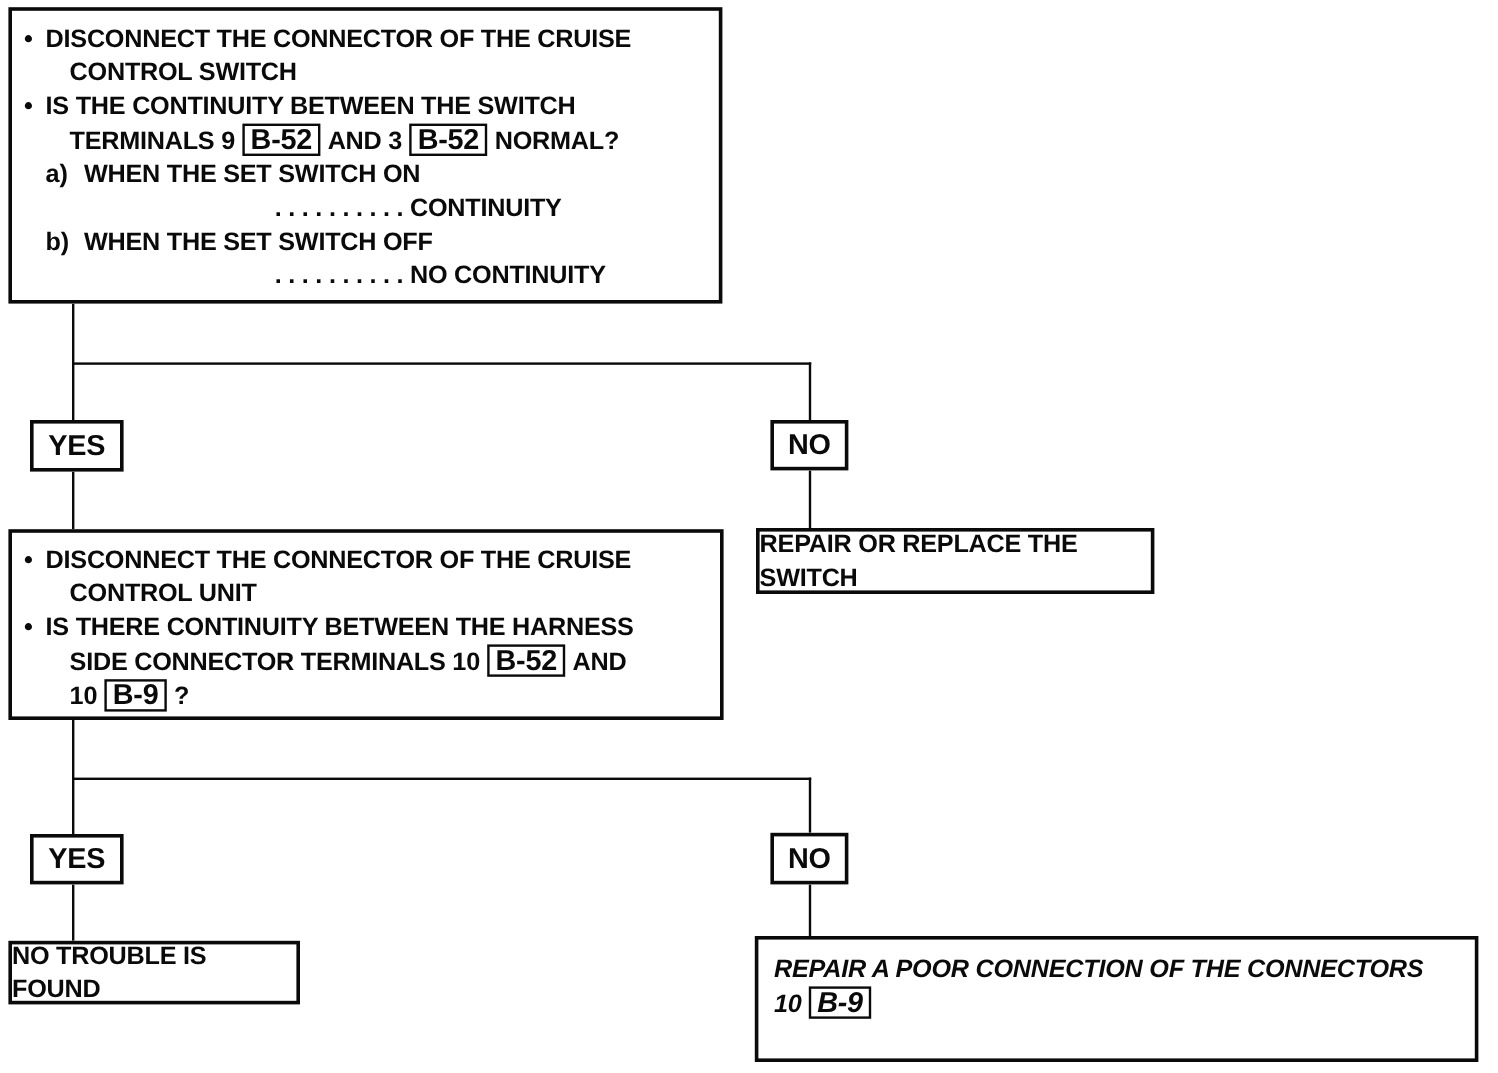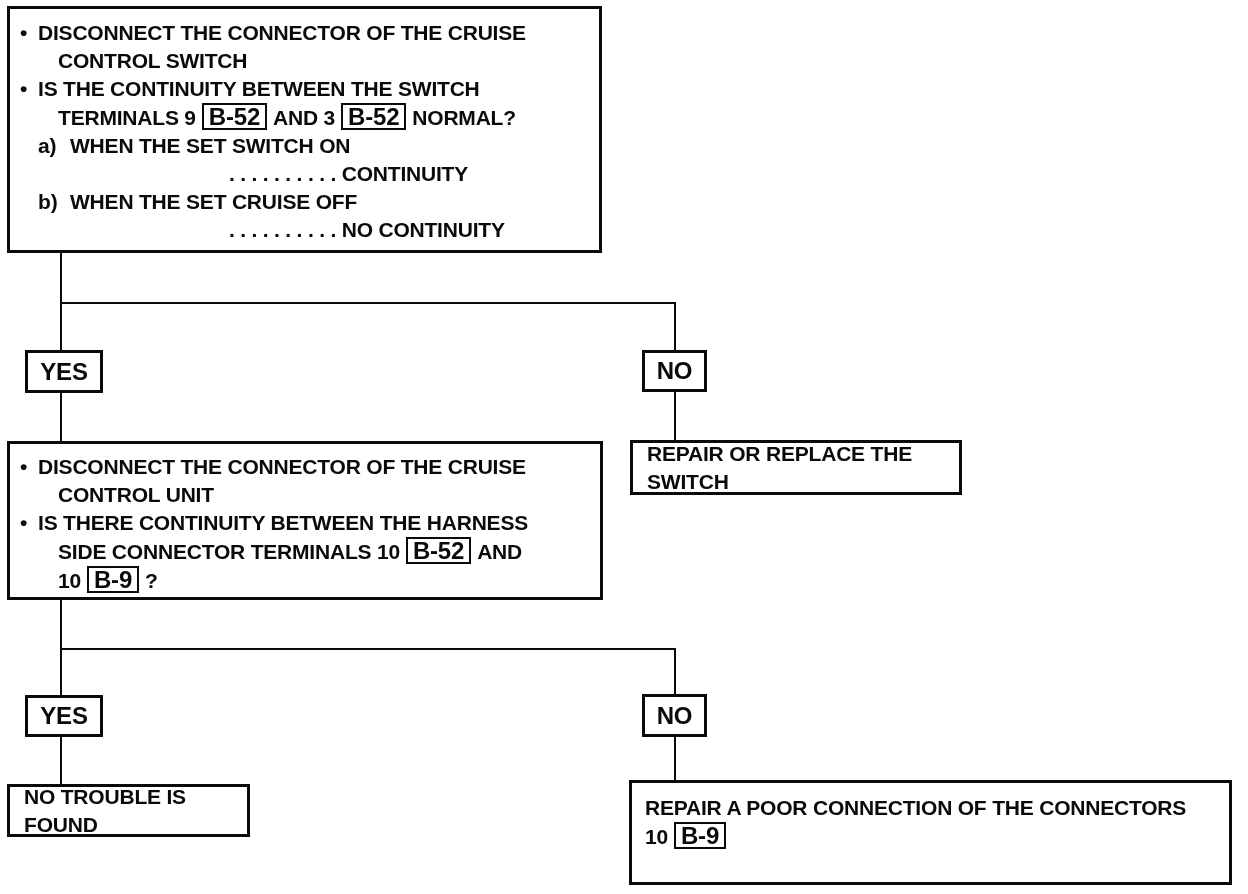"WHEN THE SET CRUISE OFF" span { text: CRUISE -> SWITCH }
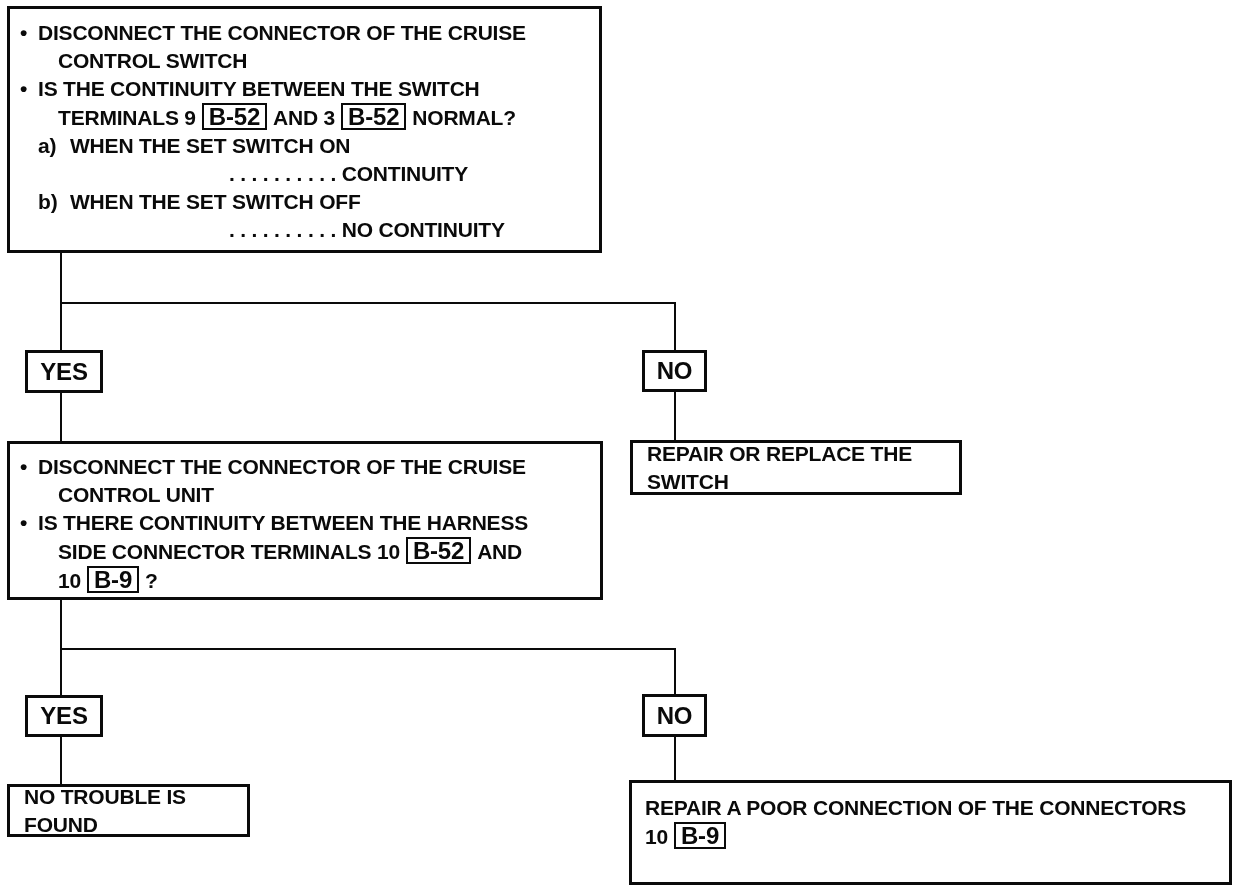"REPAIR OR REPLACE THE SWITCH" .single { padding-left: 14px -> none }
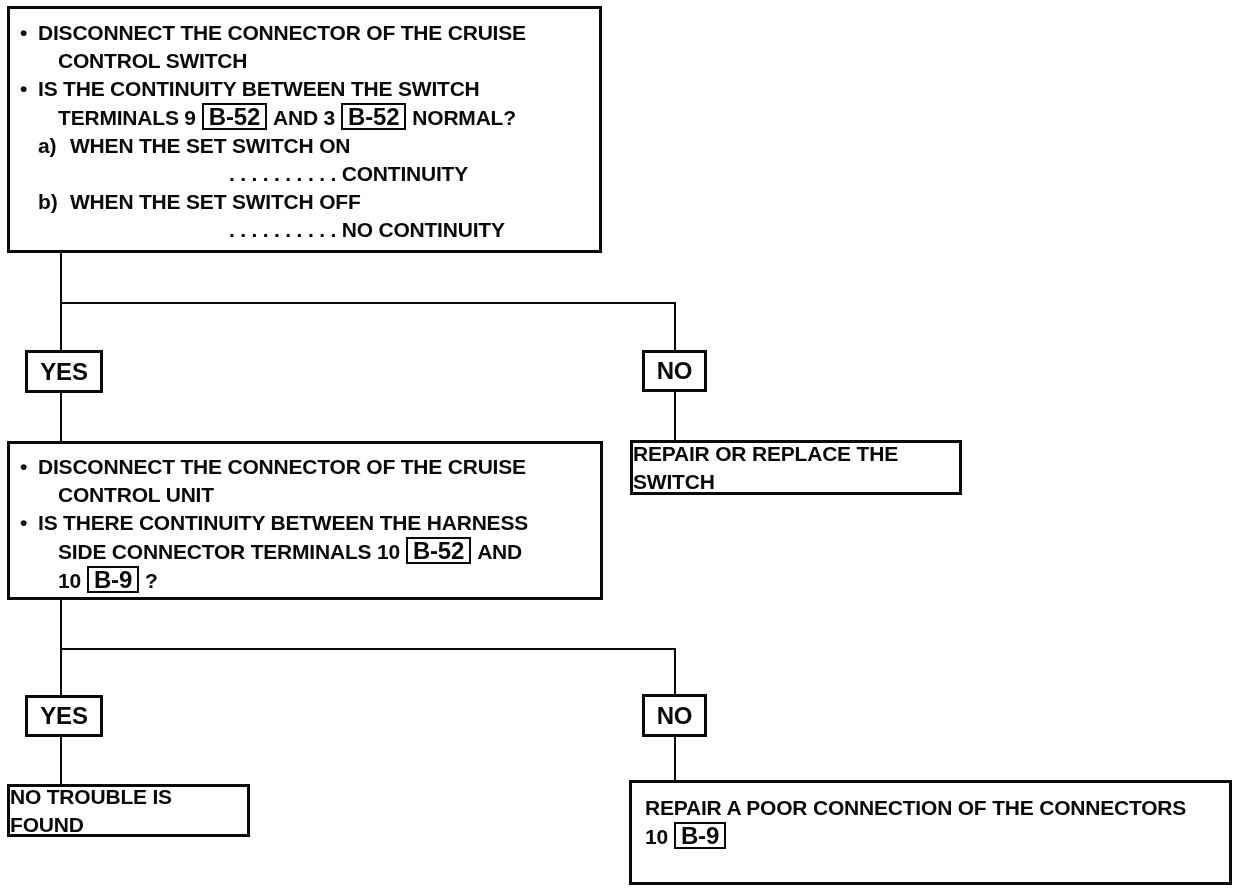"REPAIR A POOR CONNECTION OF" div.node { font-style: none -> italic }
